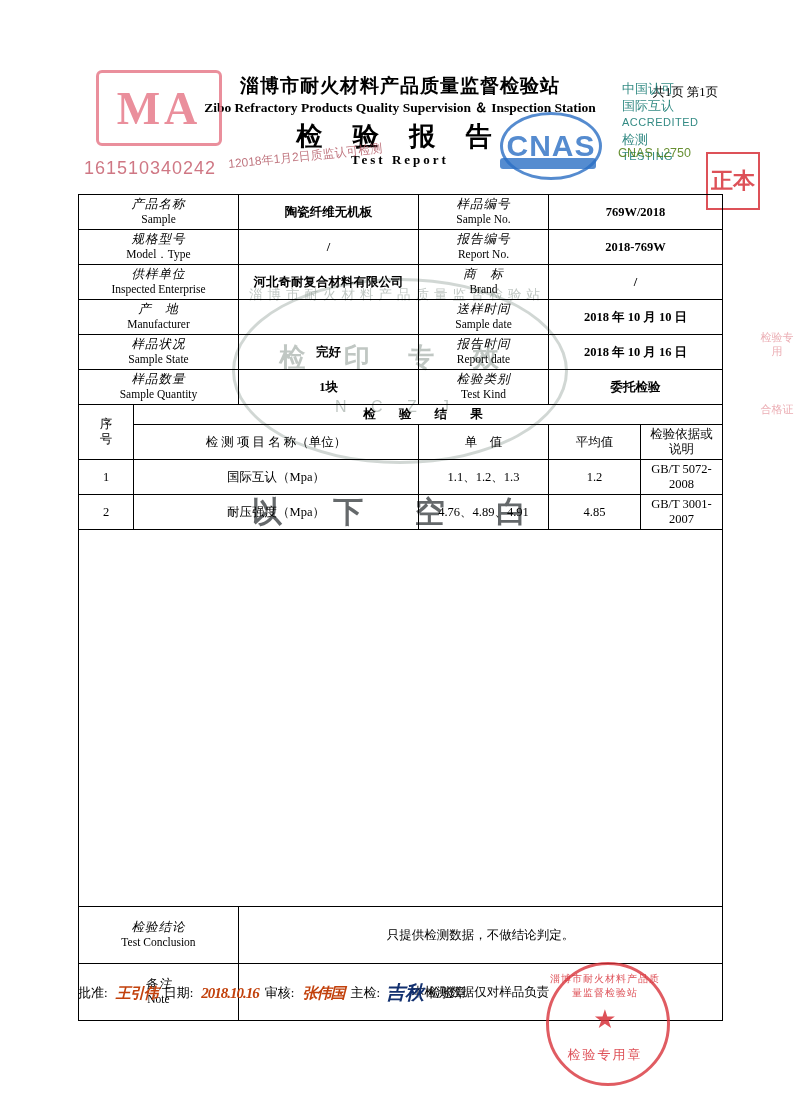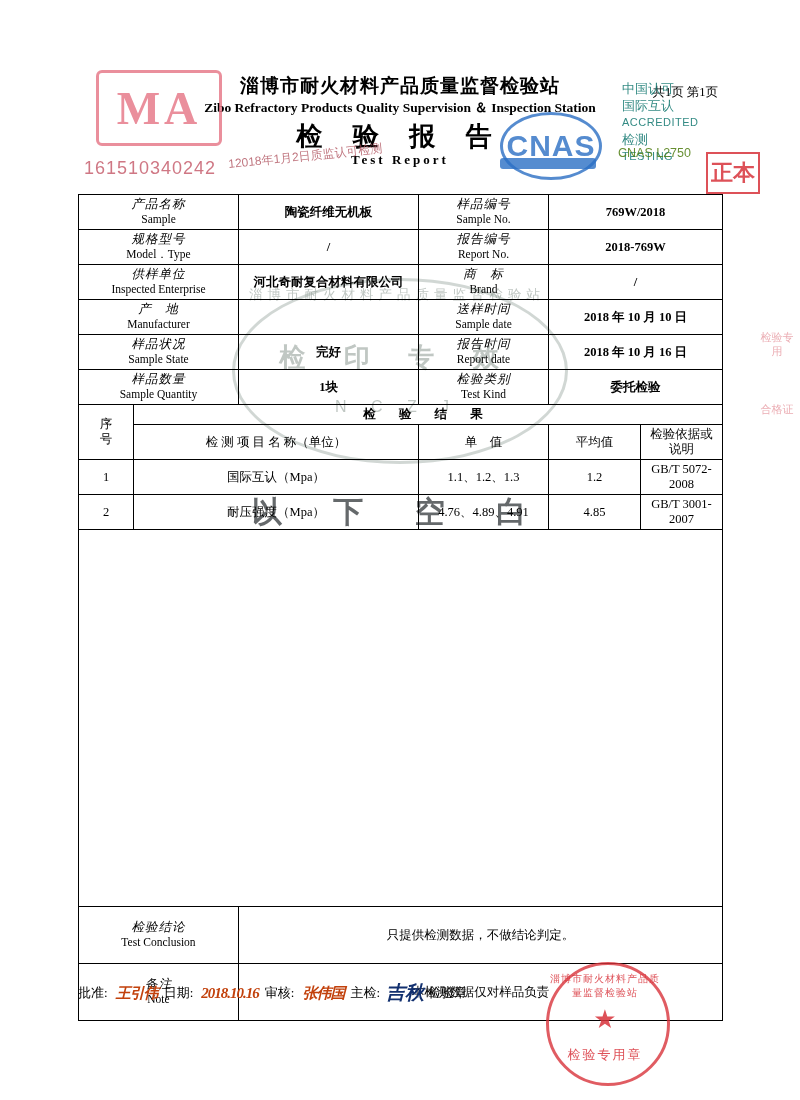"正本" .zhengben { padding: 4px 3px -> 12px 3px }
